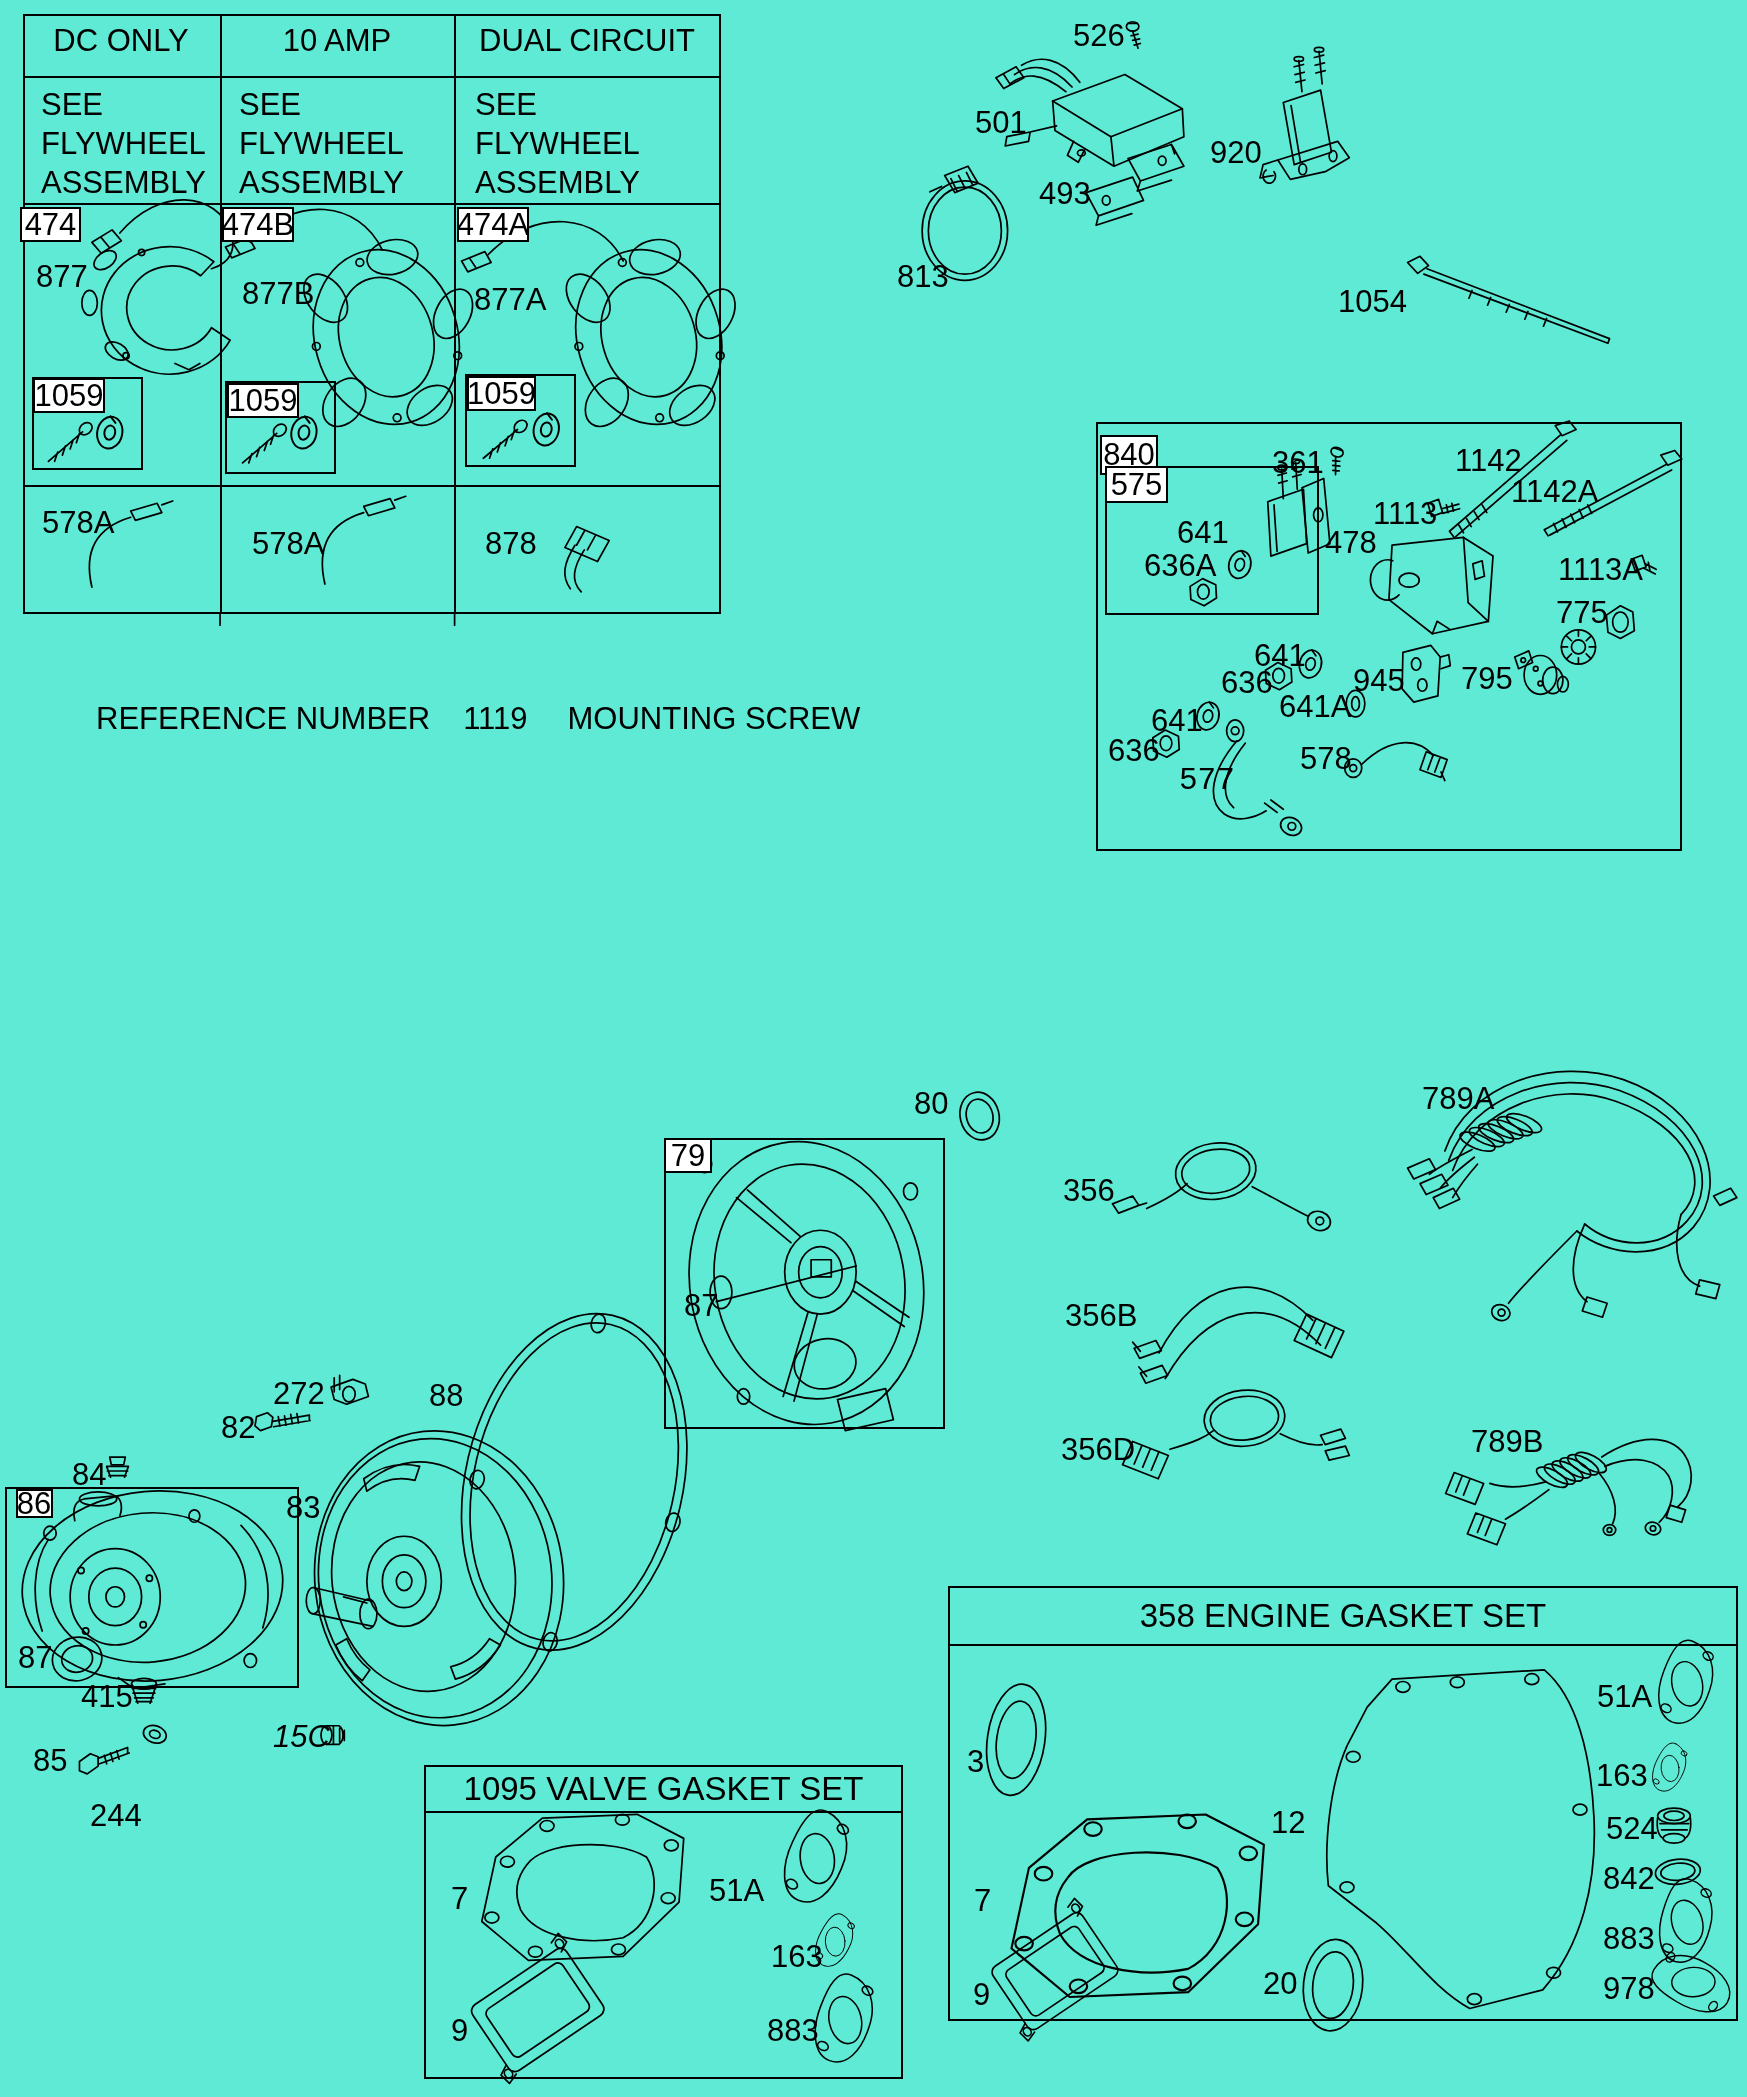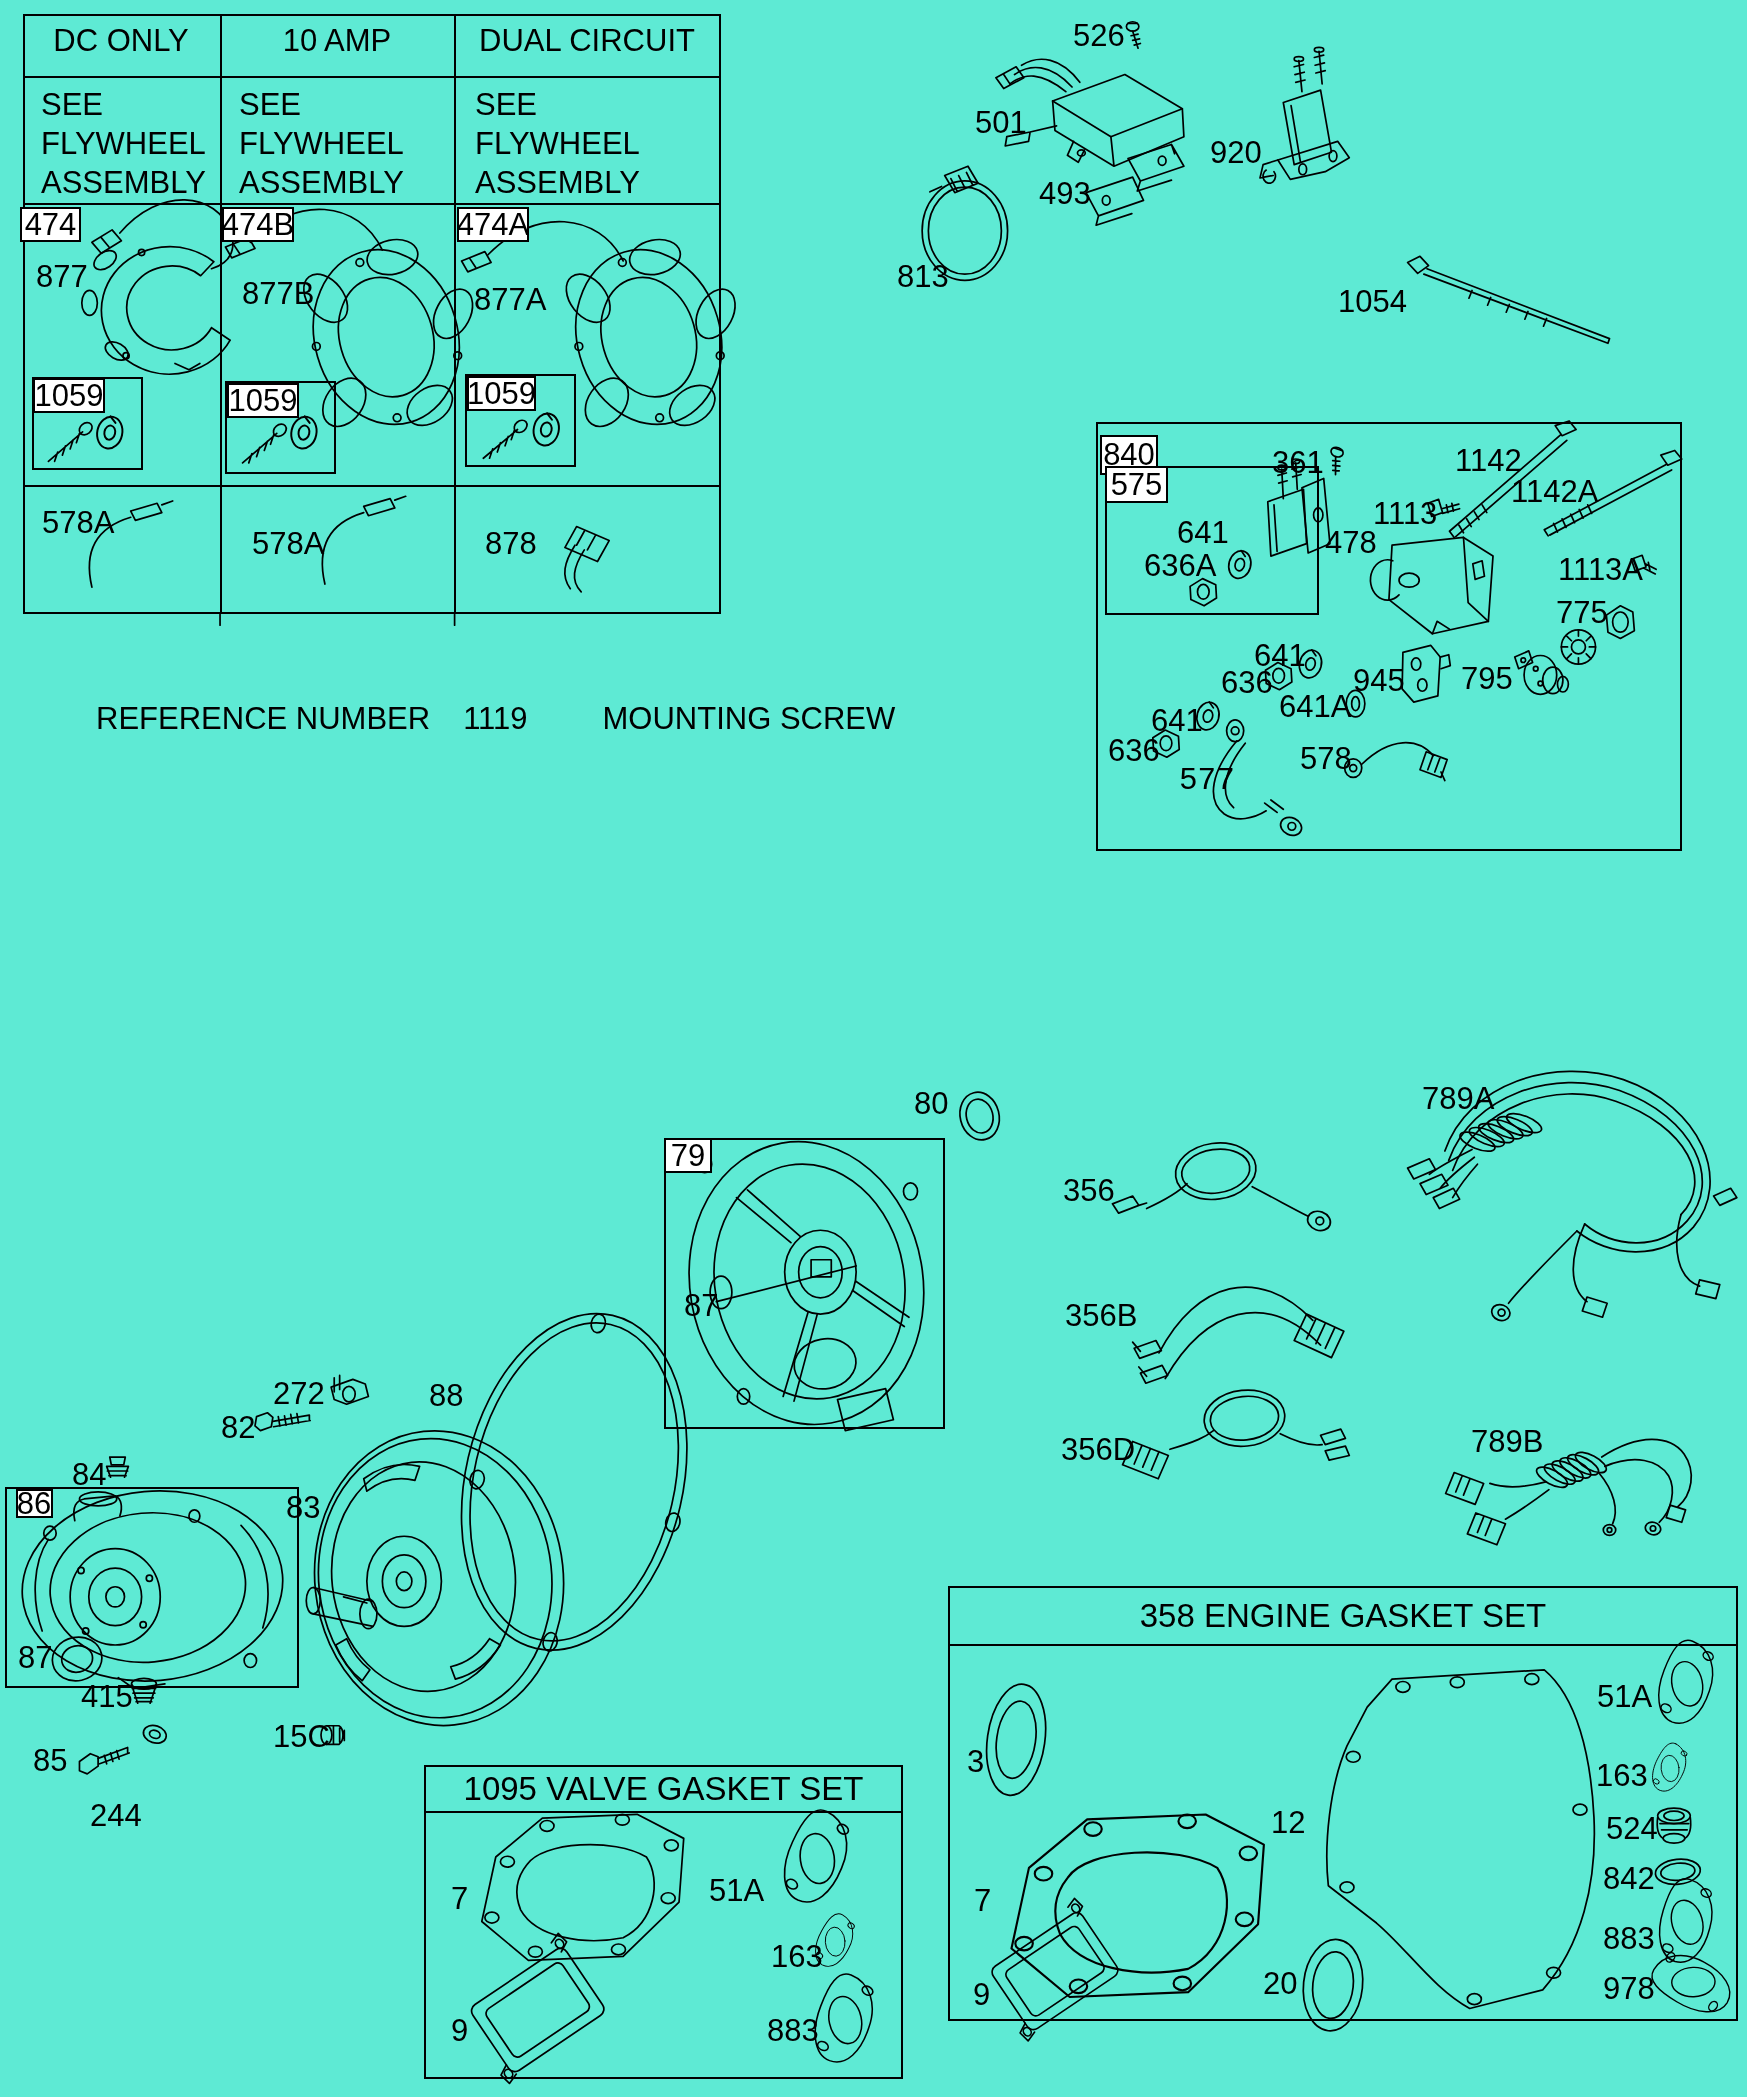"MOUNTING SCREW" .gap70 { margin-left: 75px -> 40px }
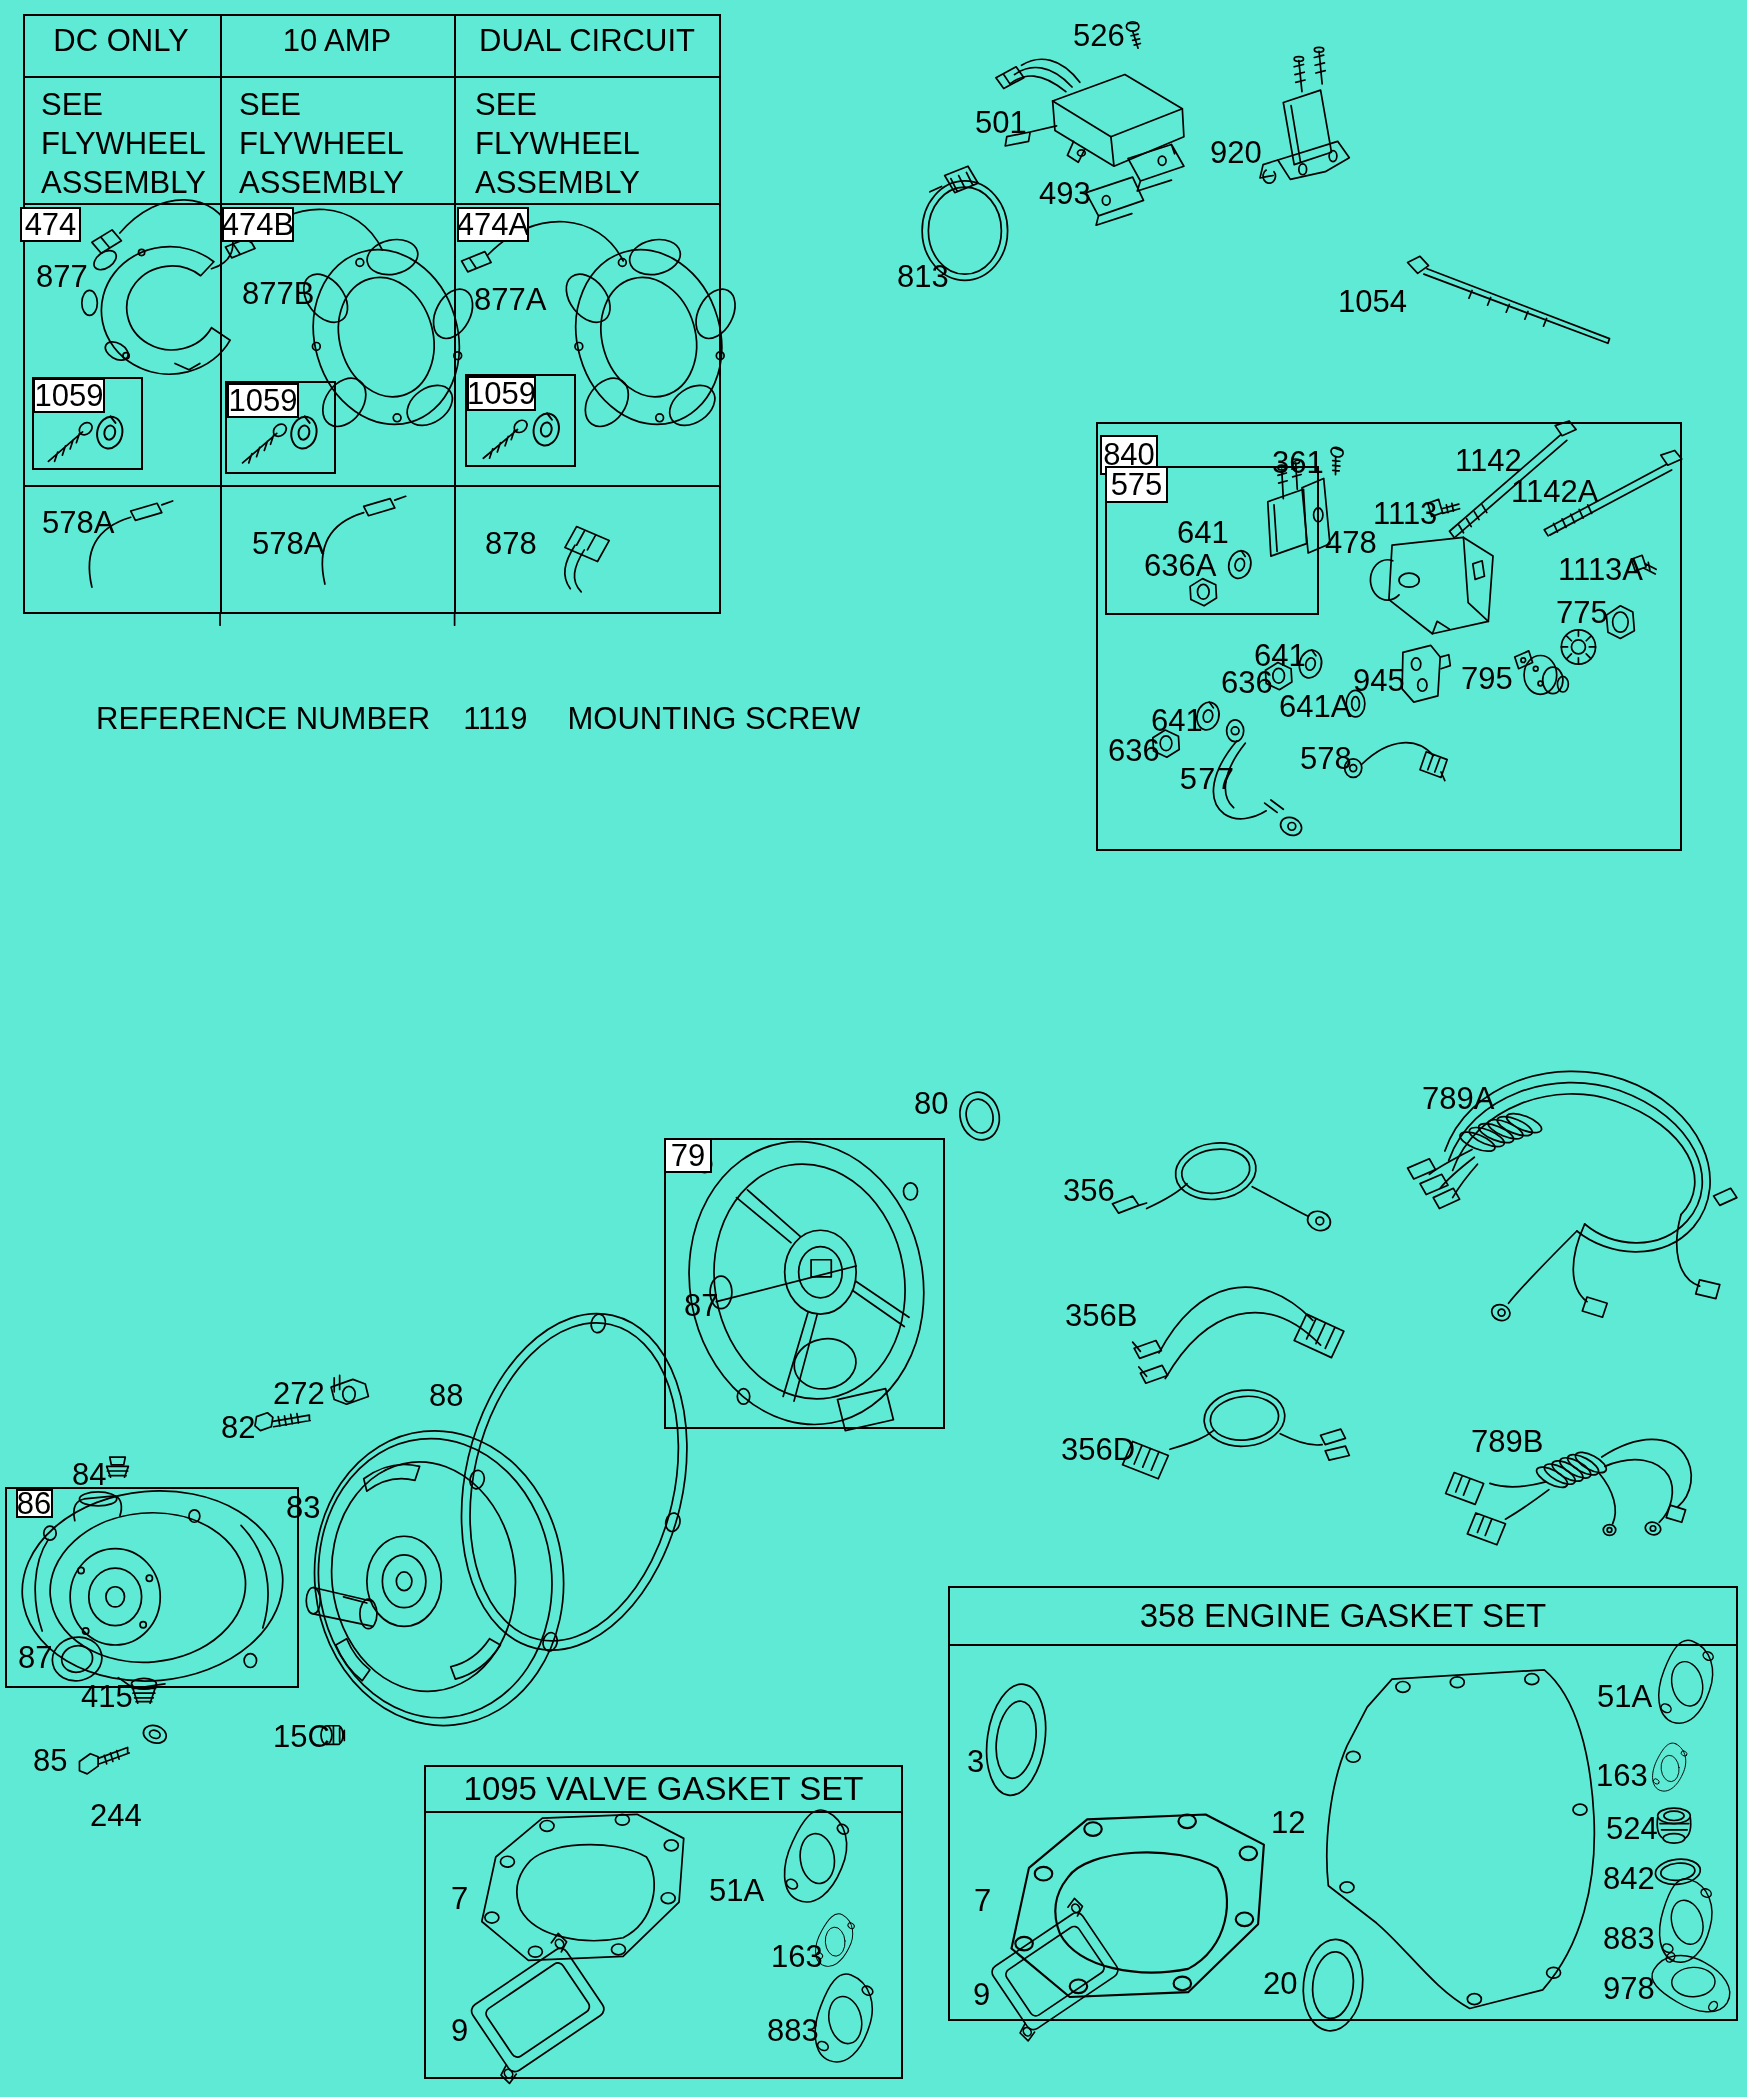"15C" div.plabel { font-style: none -> italic }
